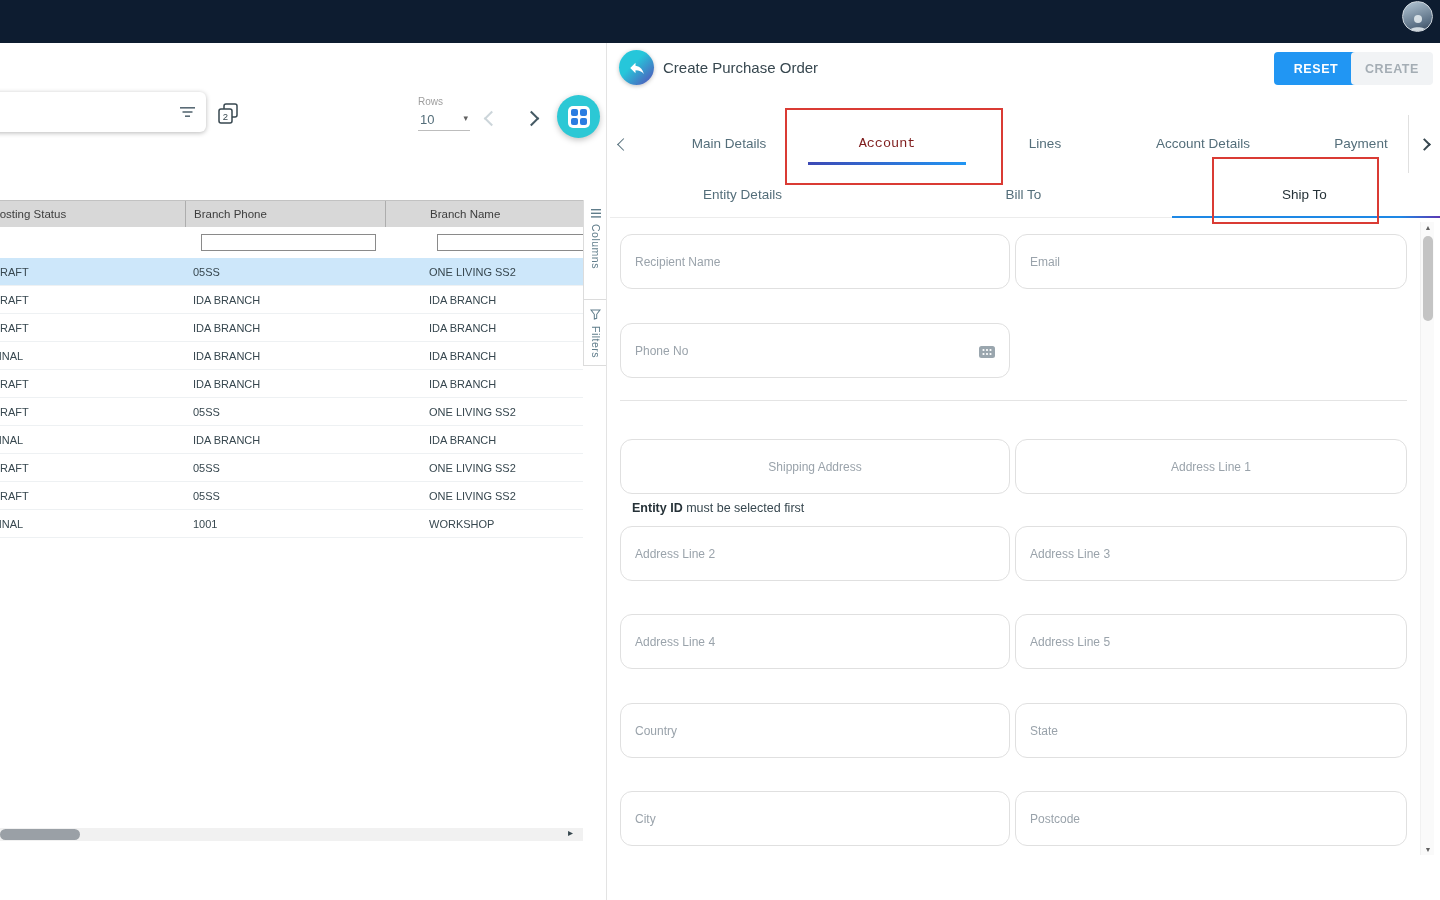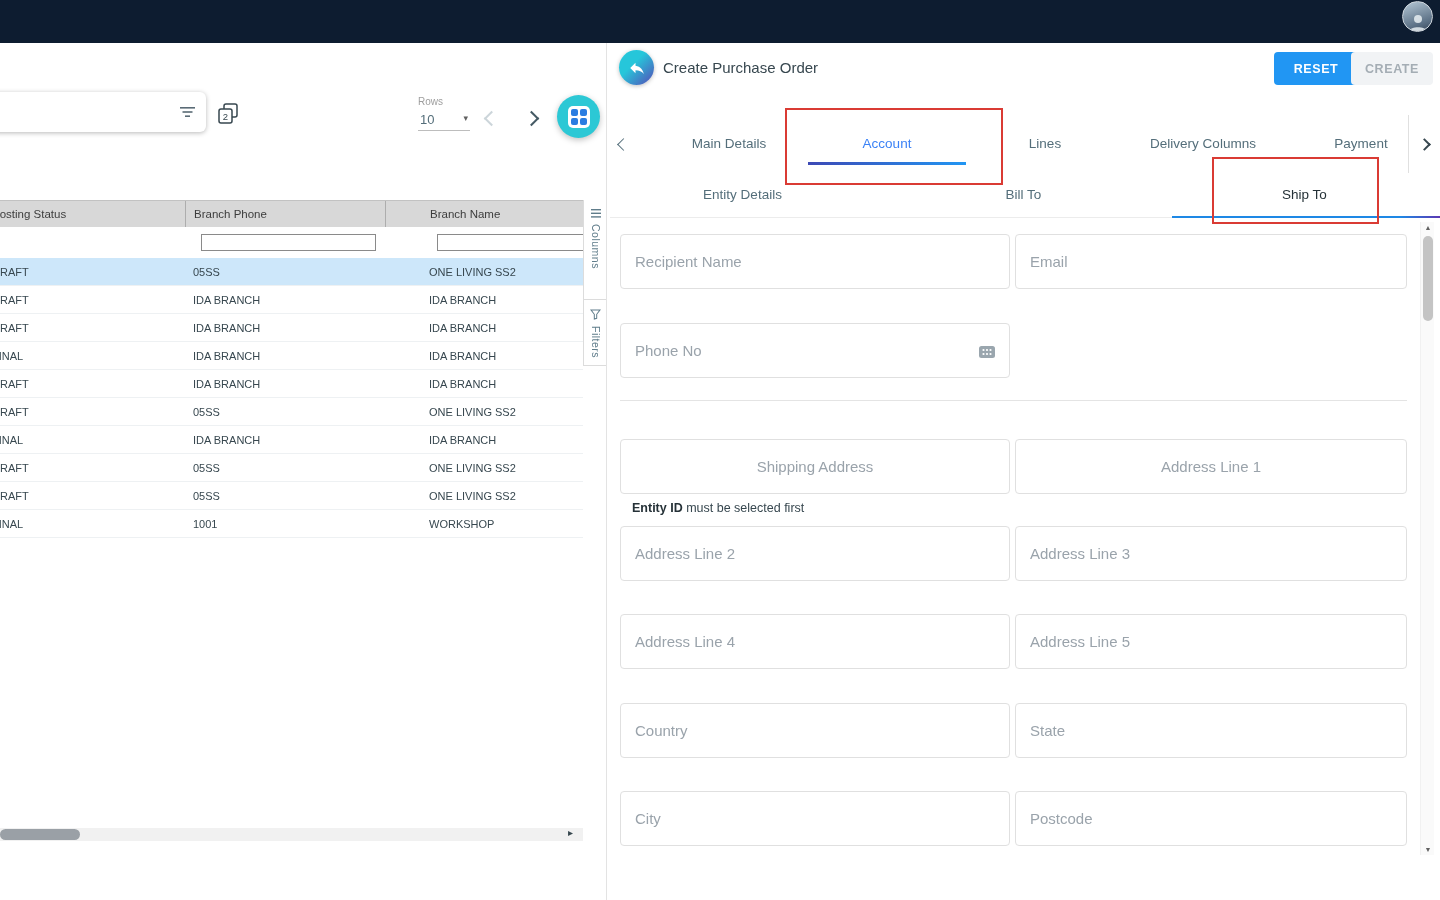"Account" .tab.active { color: #3b82f6 -> #7f1d1d; font-family: none -> Liberation Mono, monospace }
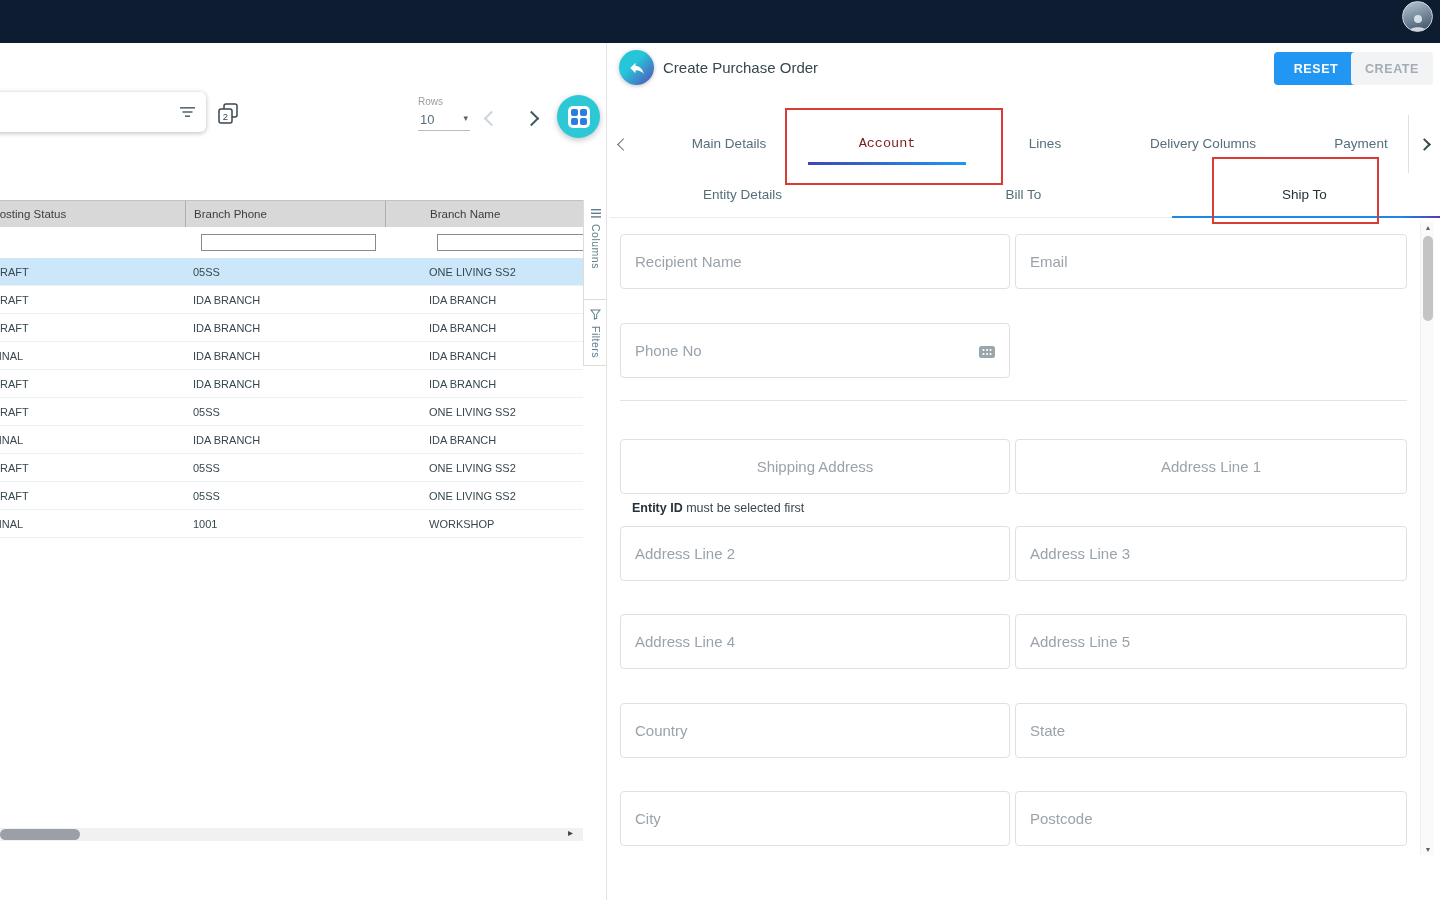"Delivery Columns" div.tab { text: Delivery Columns -> Account Details }
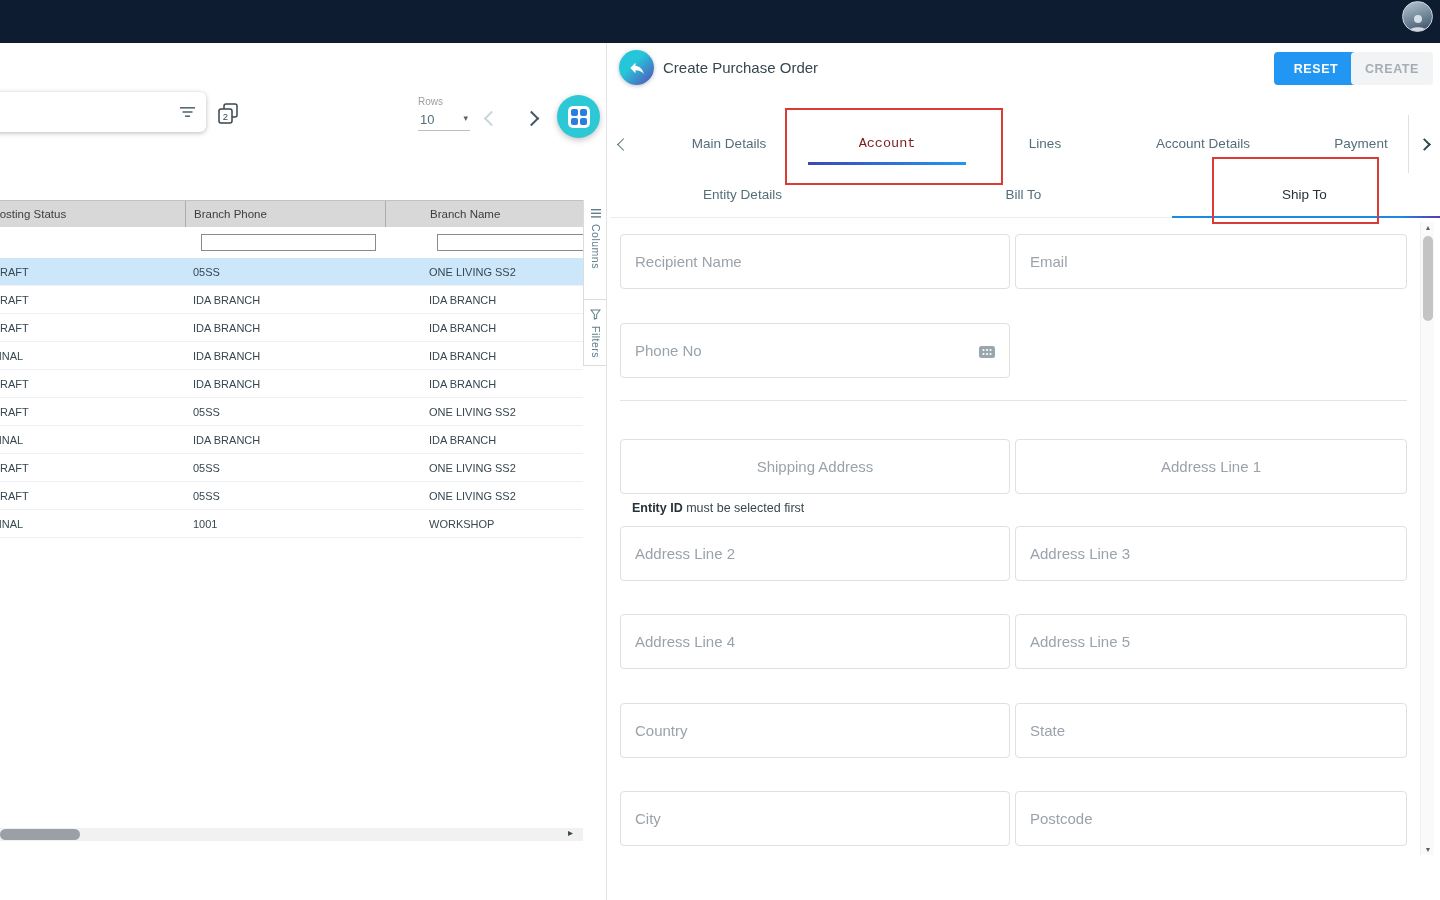"Recipient Name" input.field { border-radius: 4px -> 12px; font-size: 15px -> 12px }
